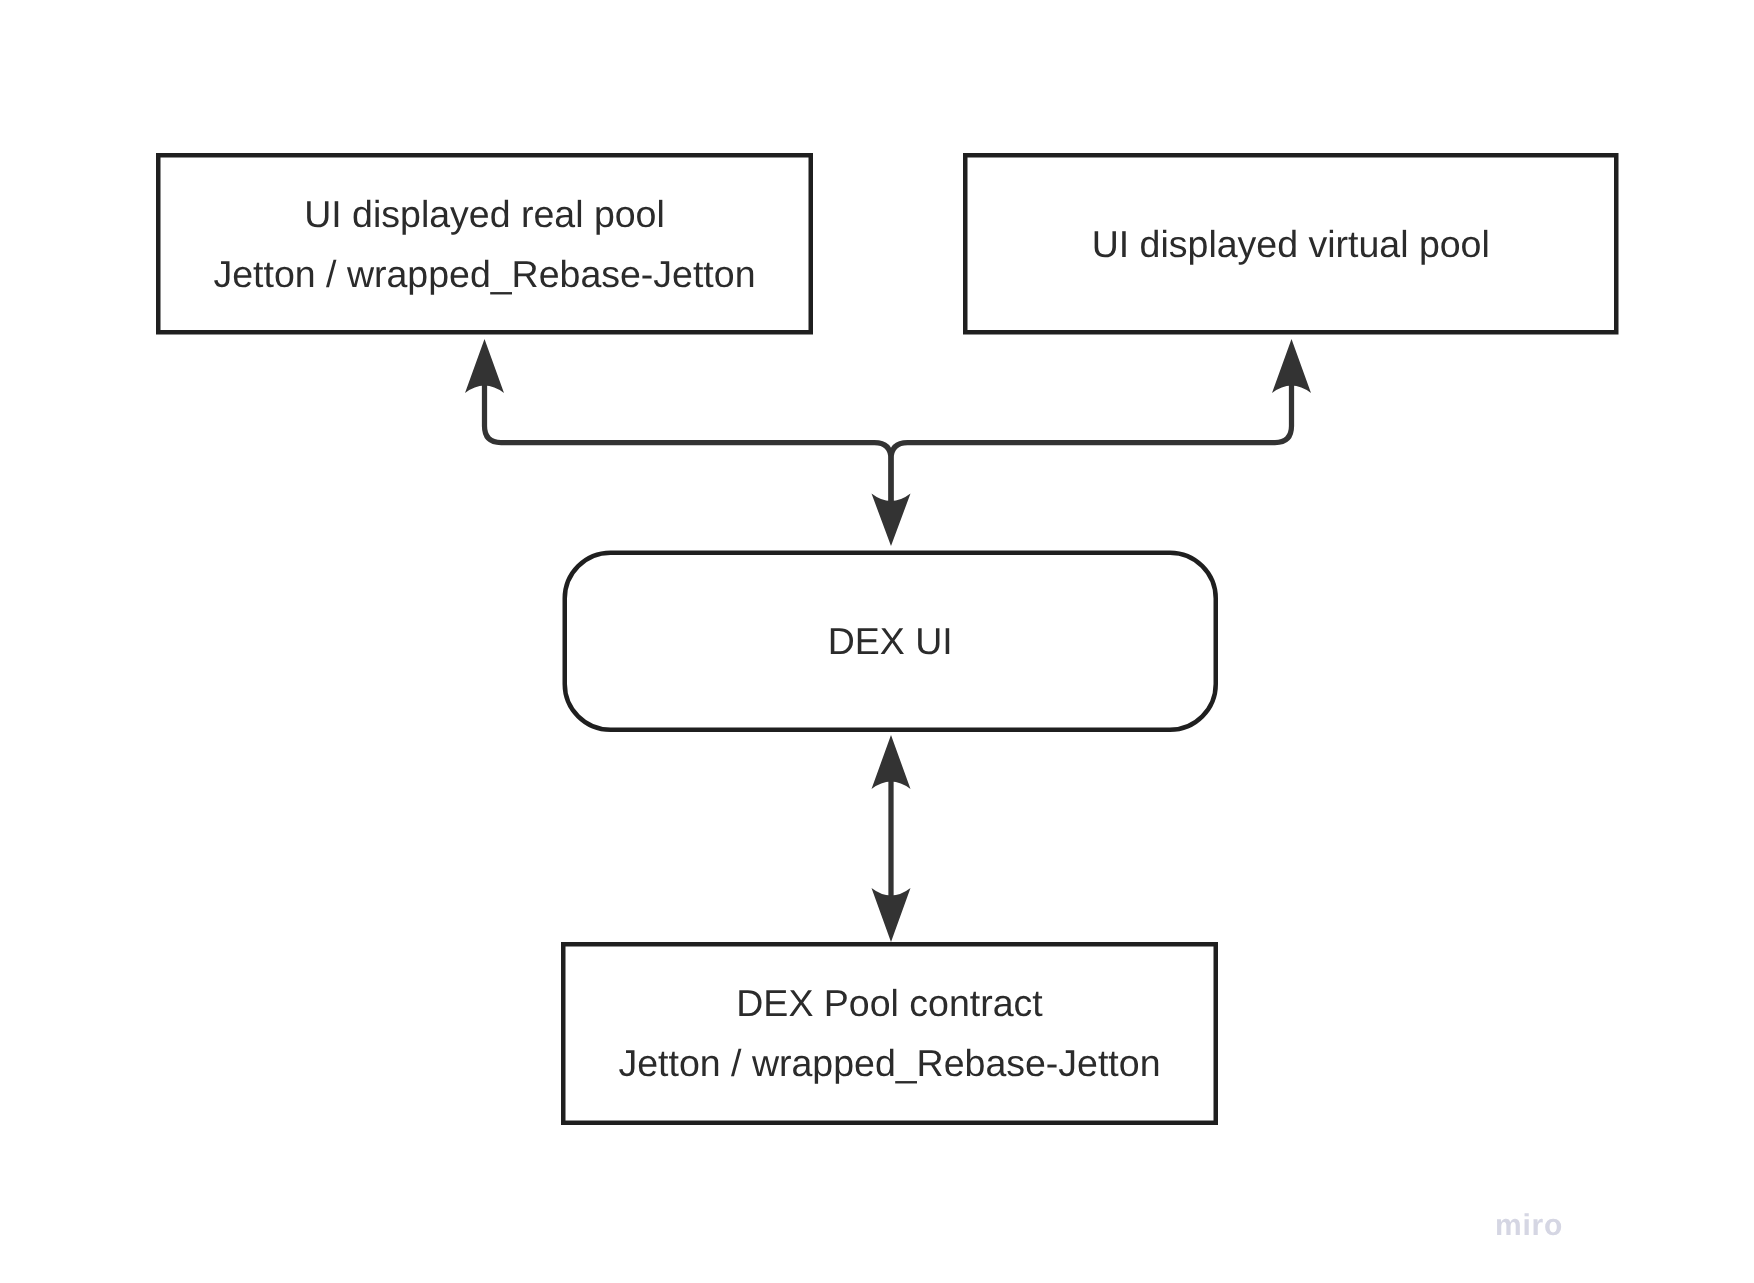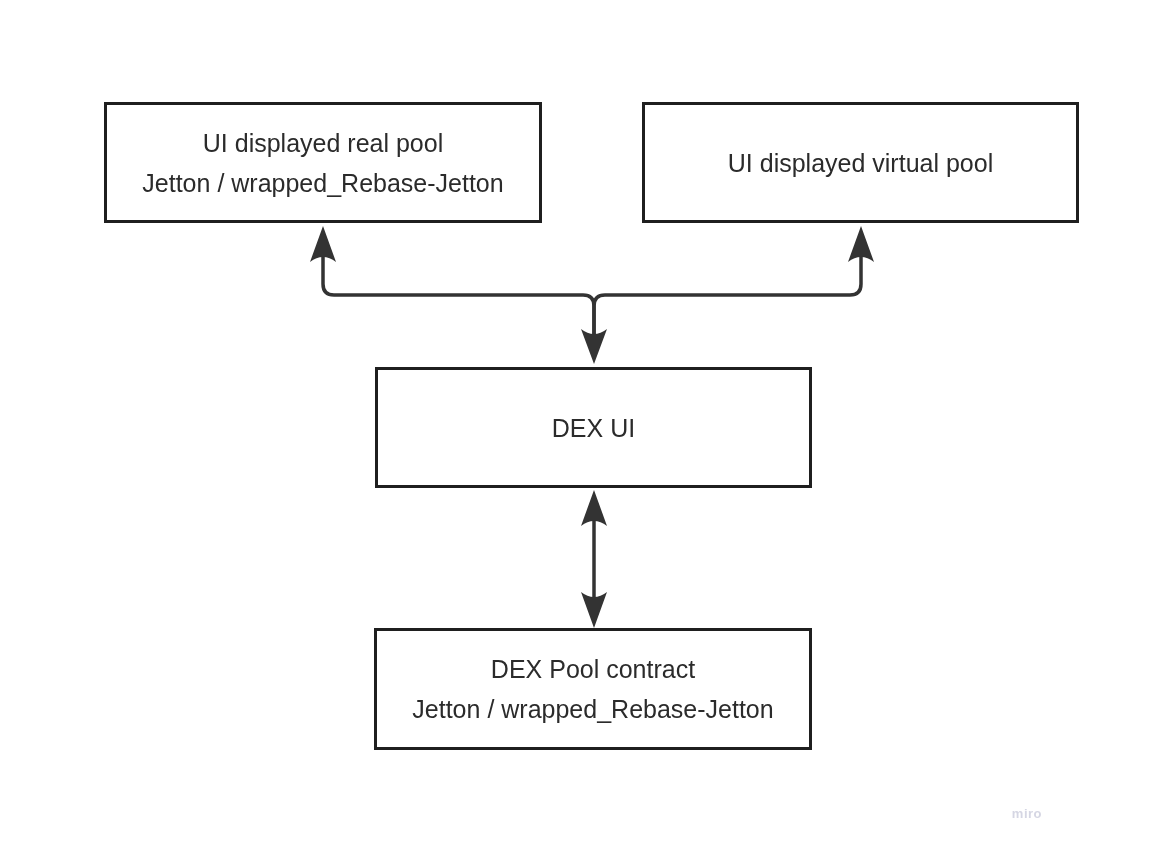"DEX UI" .node-dex-ui { border-radius: none -> 32px }
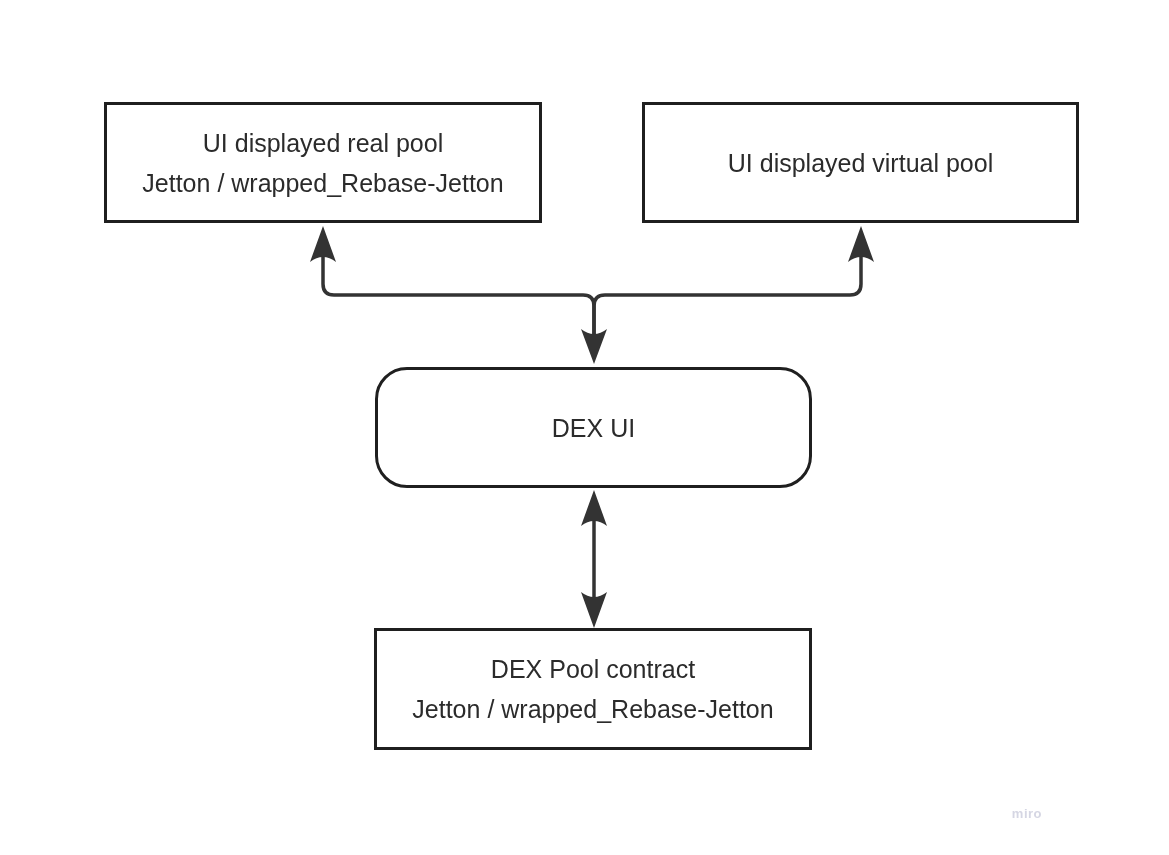"miro" .watermark { font-size: 13px -> 20px }
